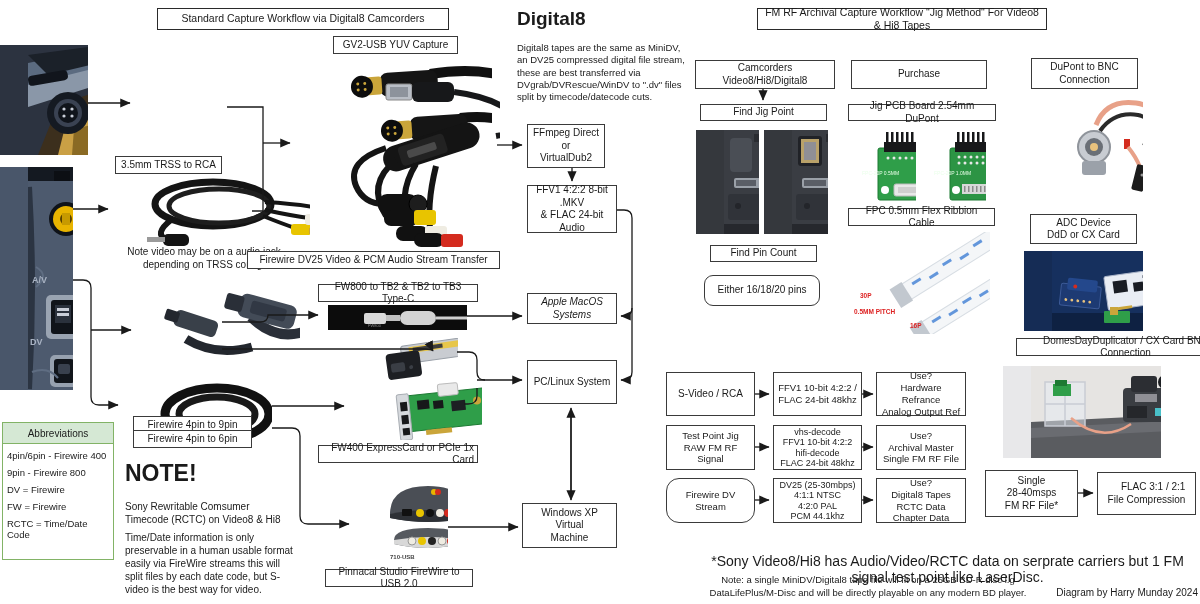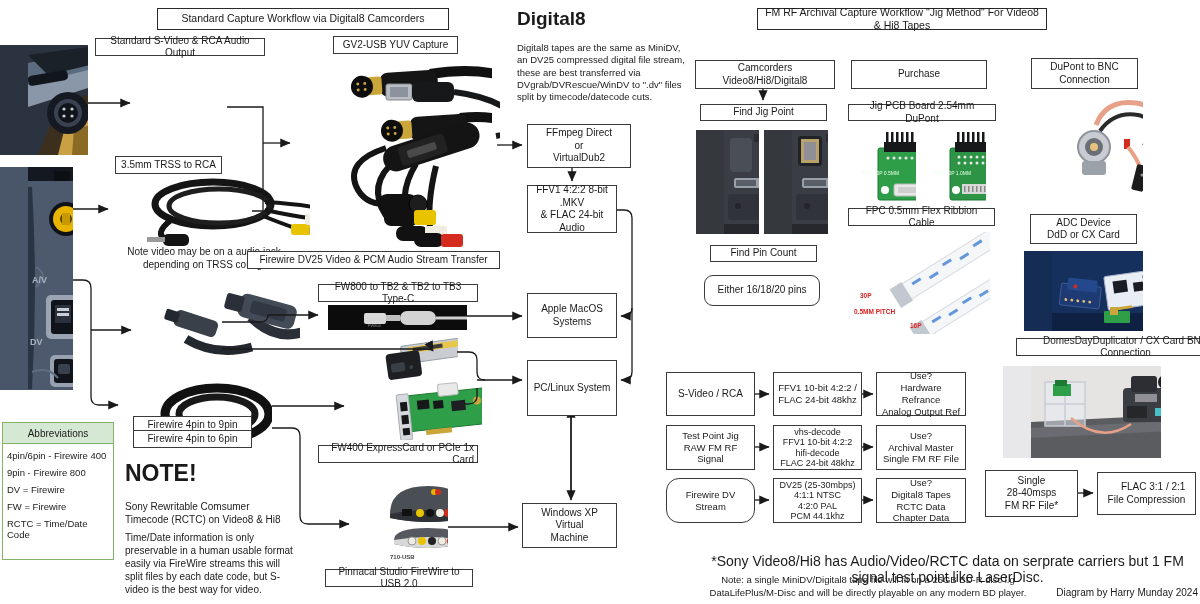"Standard S-Video & RCA Audio" div.box { html: <div>Standard S-Video &amp; RCA Audio Output</div> -> none }
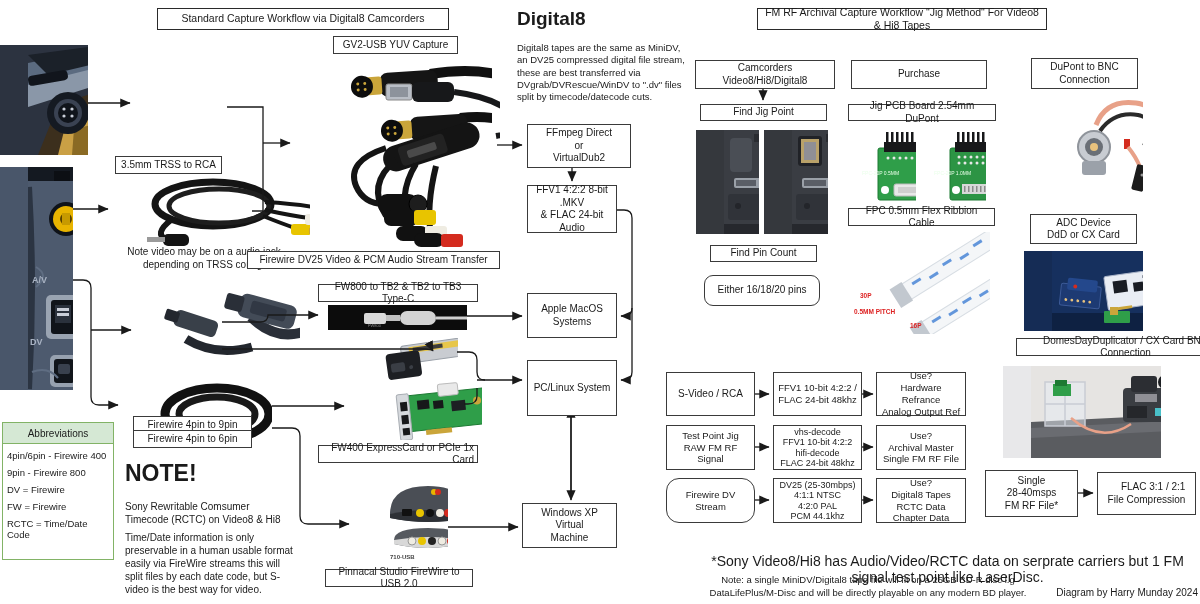"FFmpeg Direct" div.box { width: 104px -> 78px }
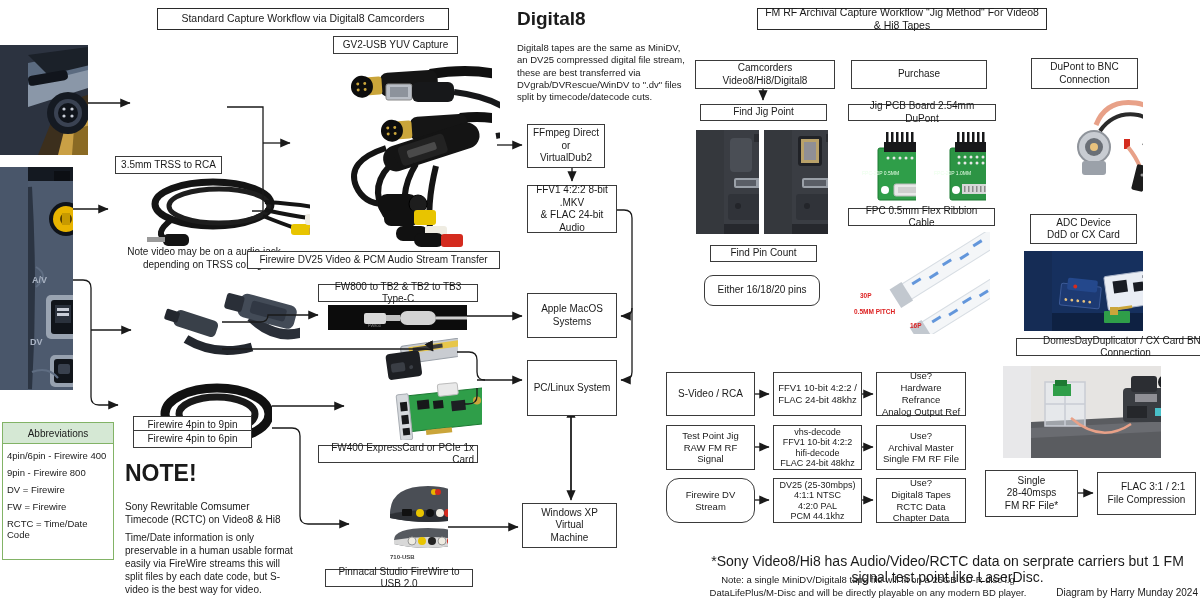"Apple MacOS" div.box { font-style: none -> italic; height: 45px -> 31px }
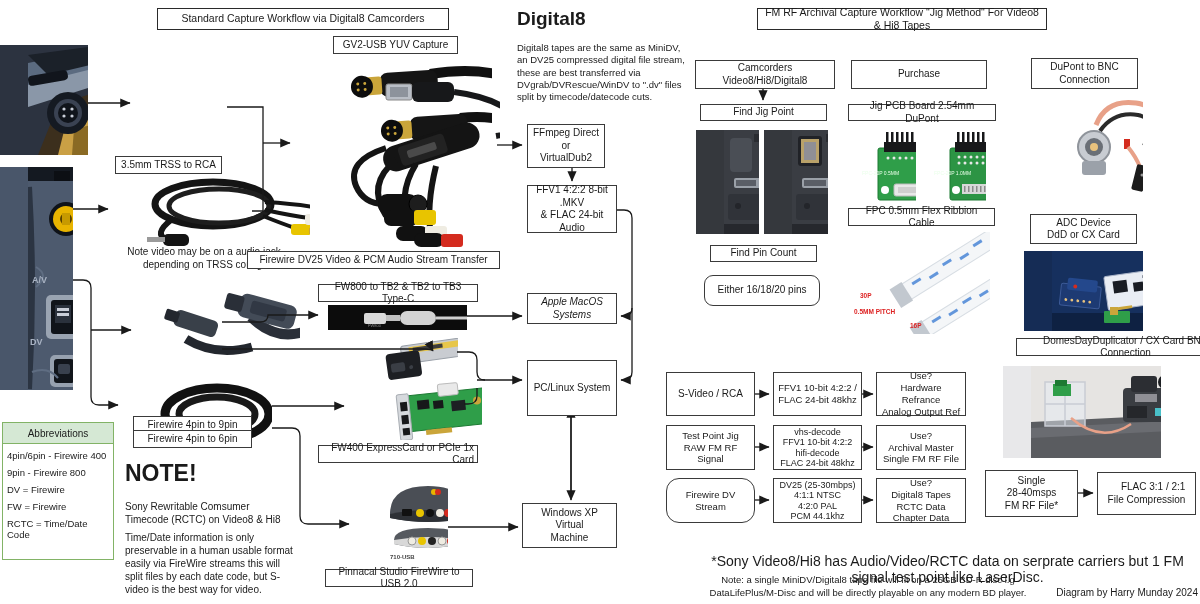"PC/Linux System" div.box { height: 56px -> 44px }
